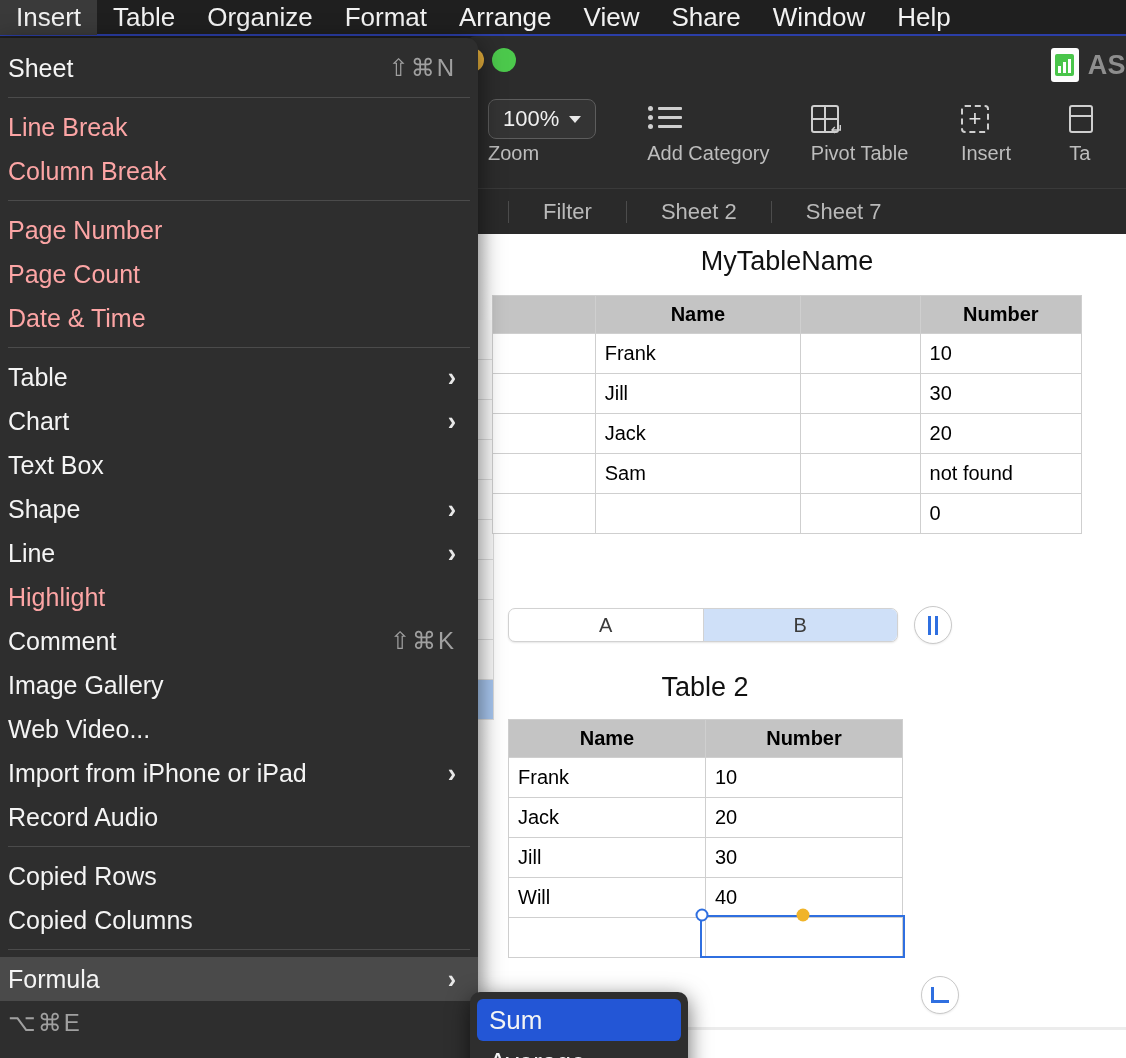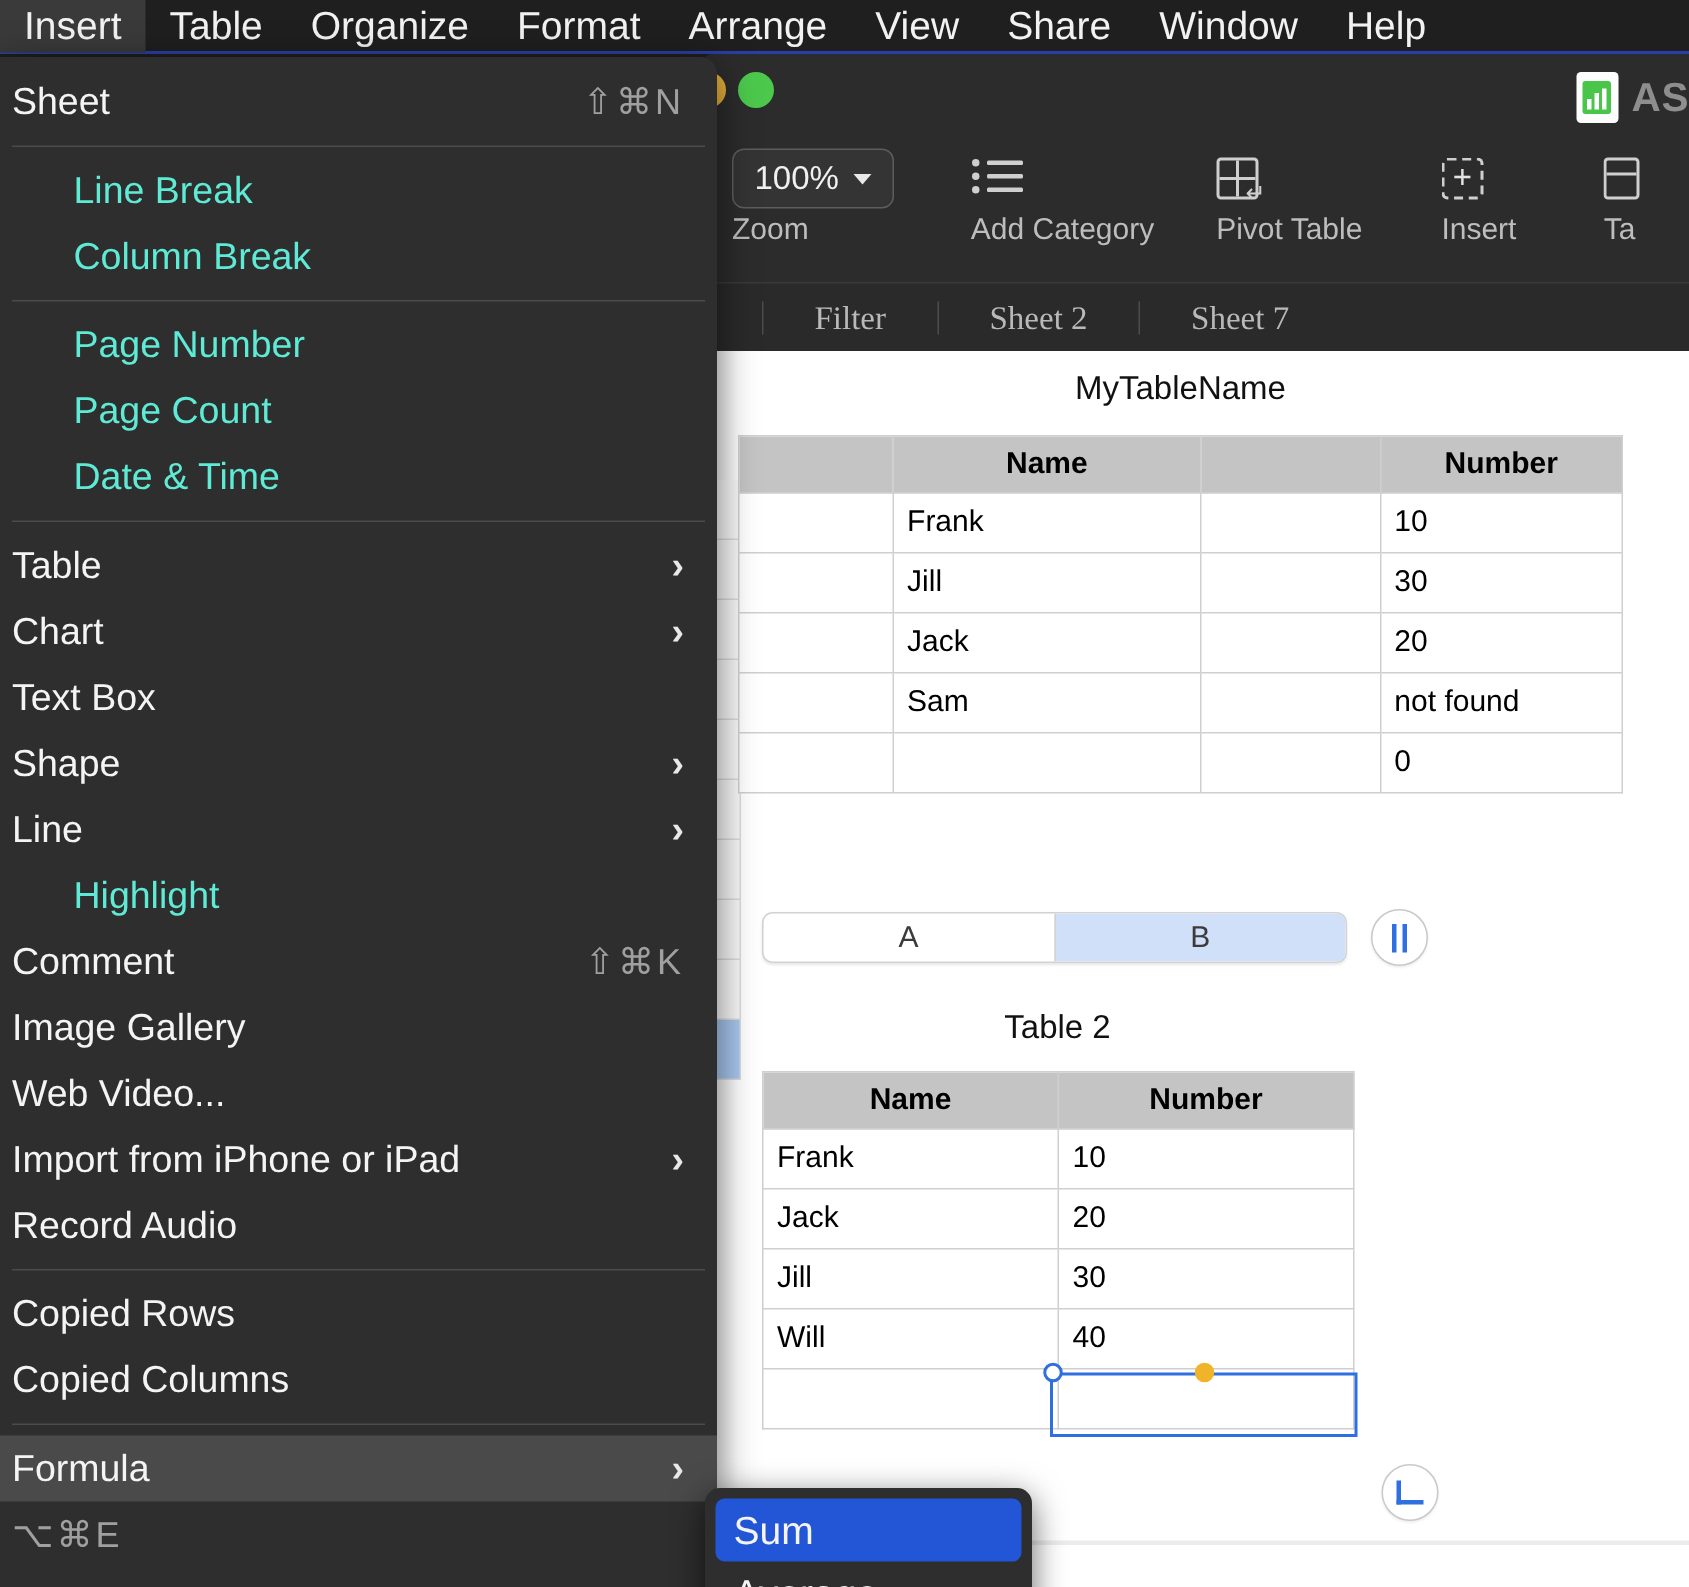"Line Break" .mi.disabled { color: #5eead4 -> #fca5a5; margin-left: 41px -> none }
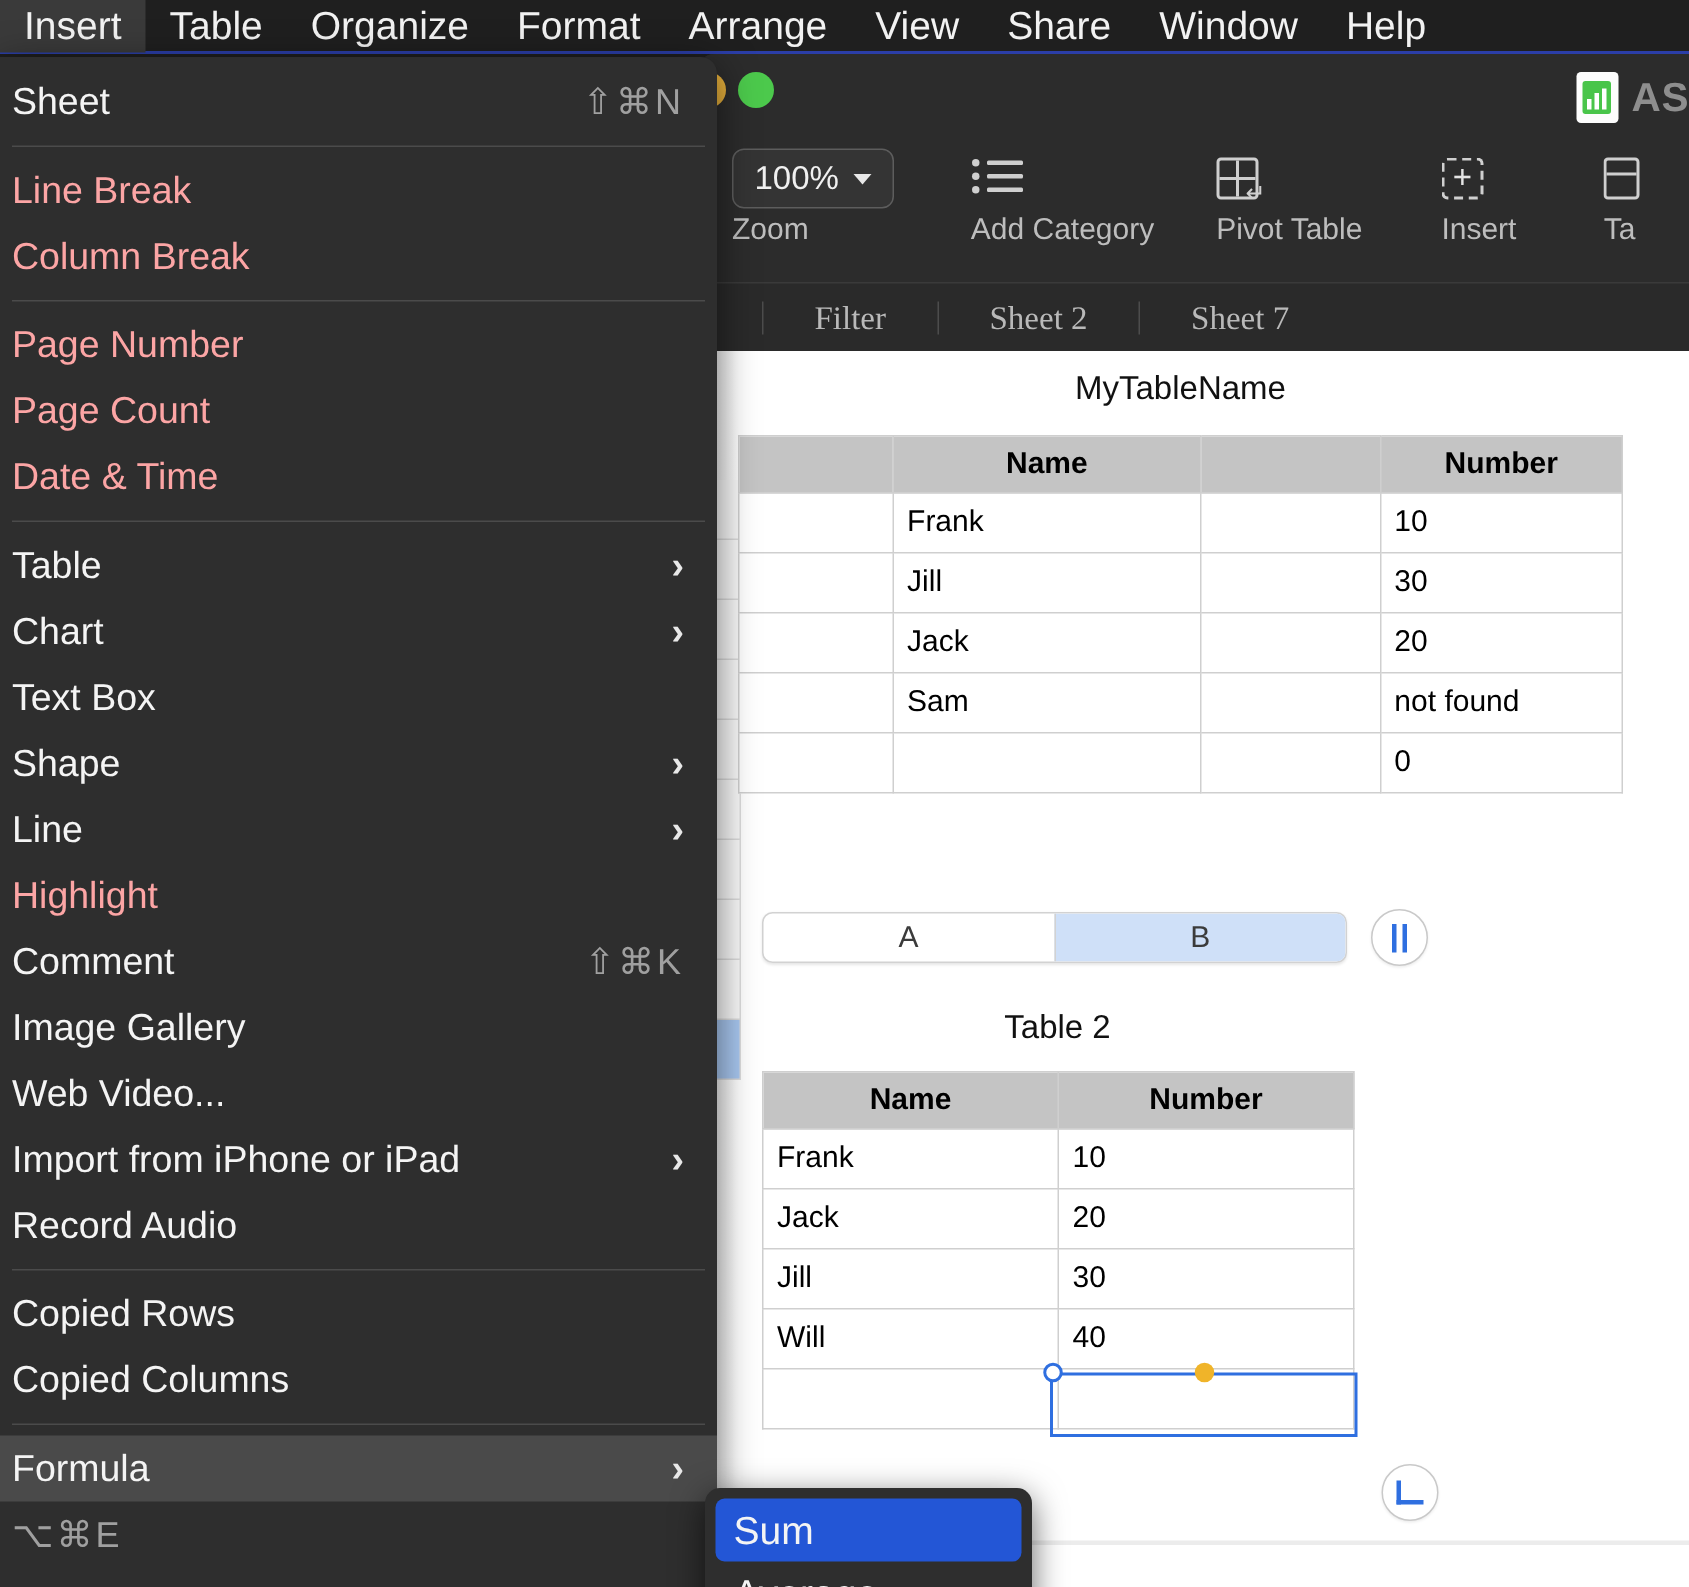"Filter" .sheetbar { font-family: Liberation Serif, serif -> none }
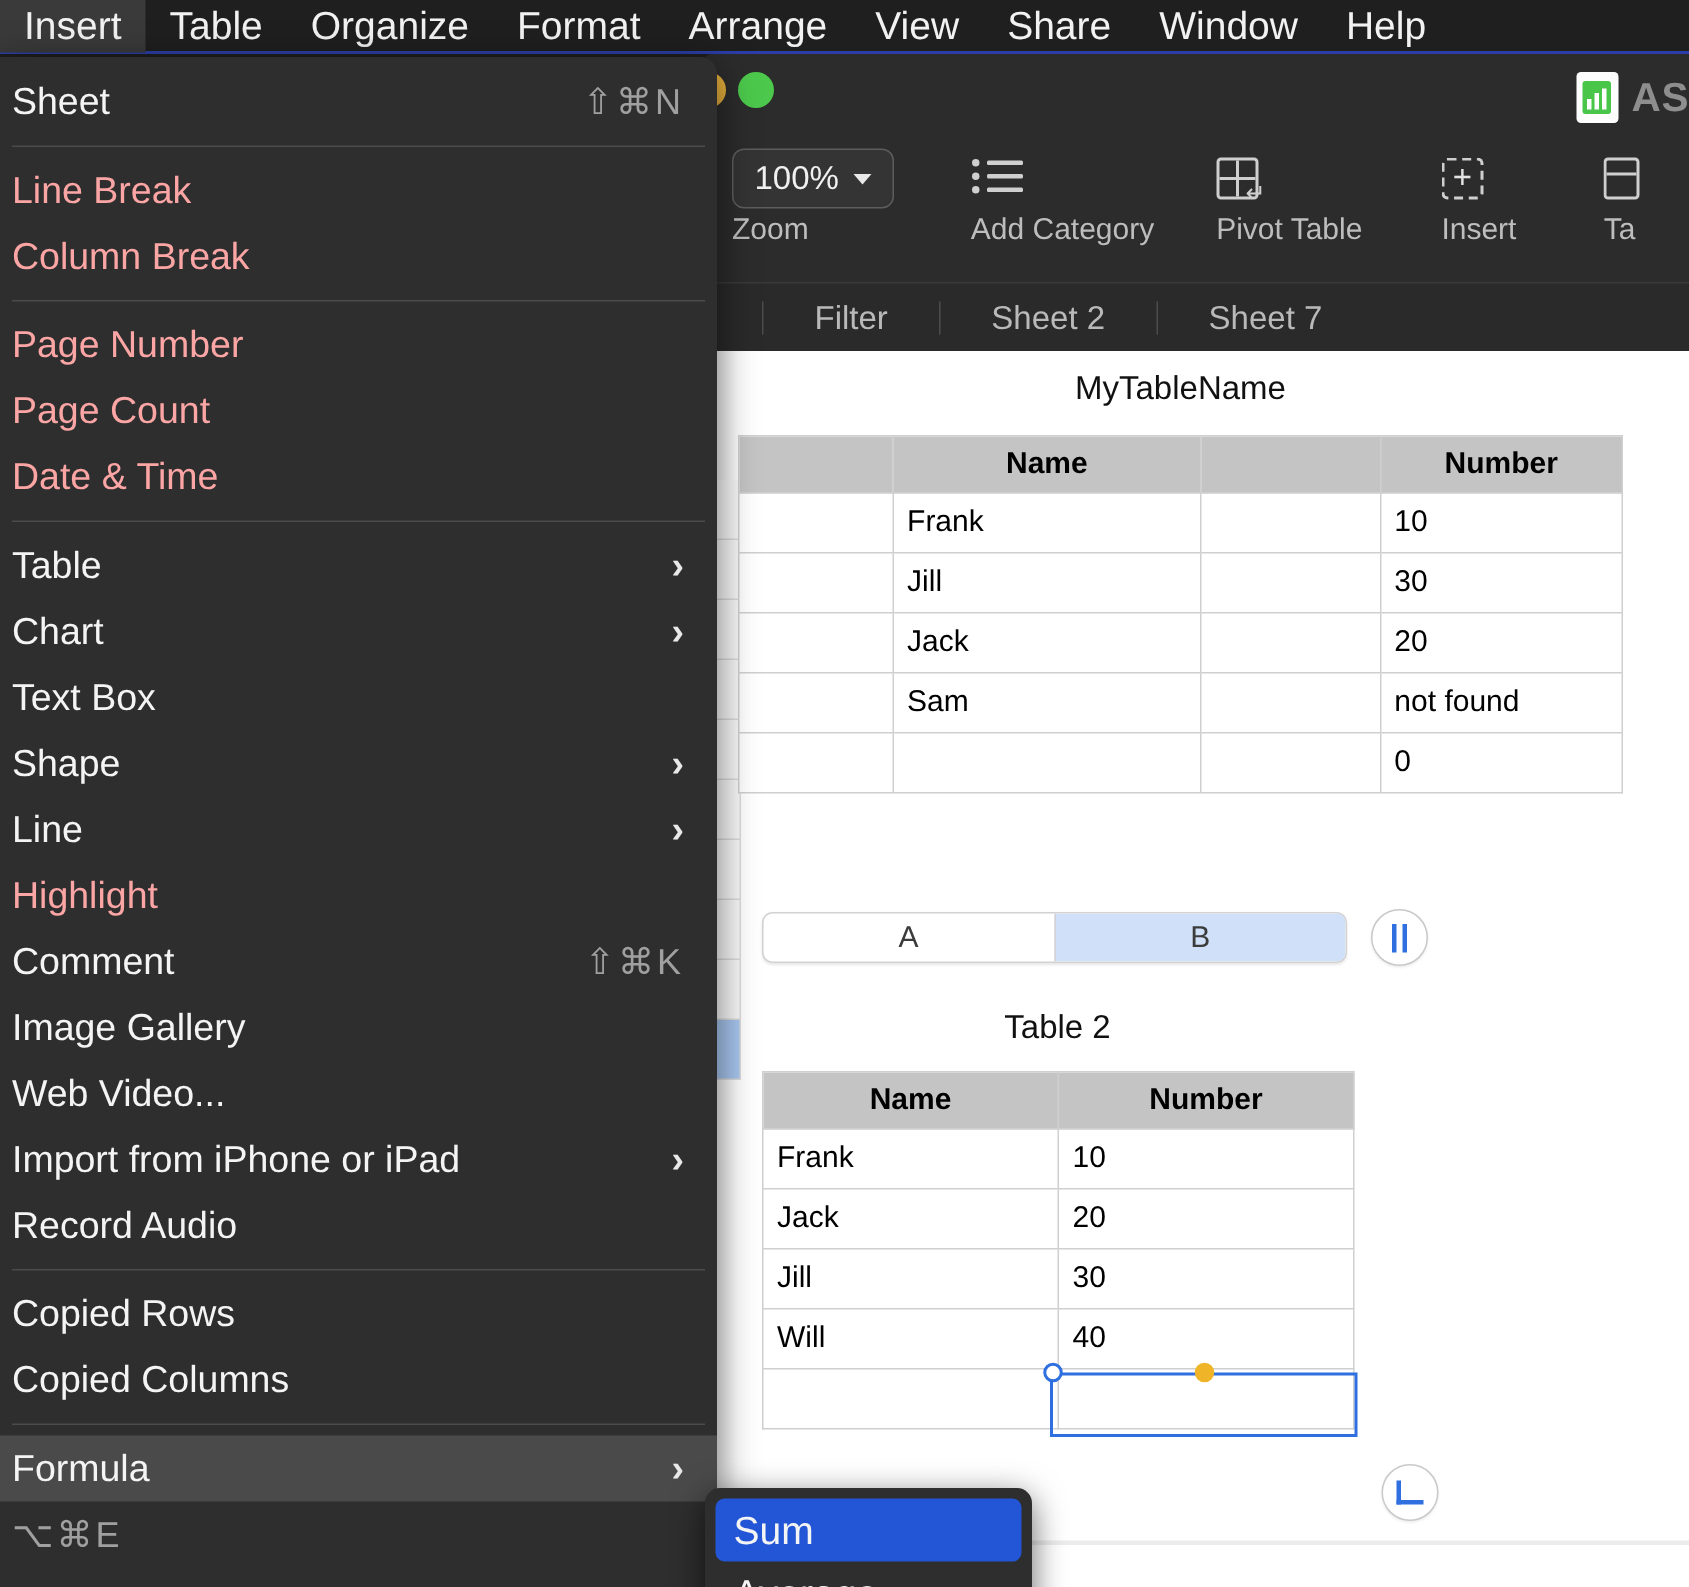"MyTableName" .tbl-title { font-size: 22px -> 27px }
